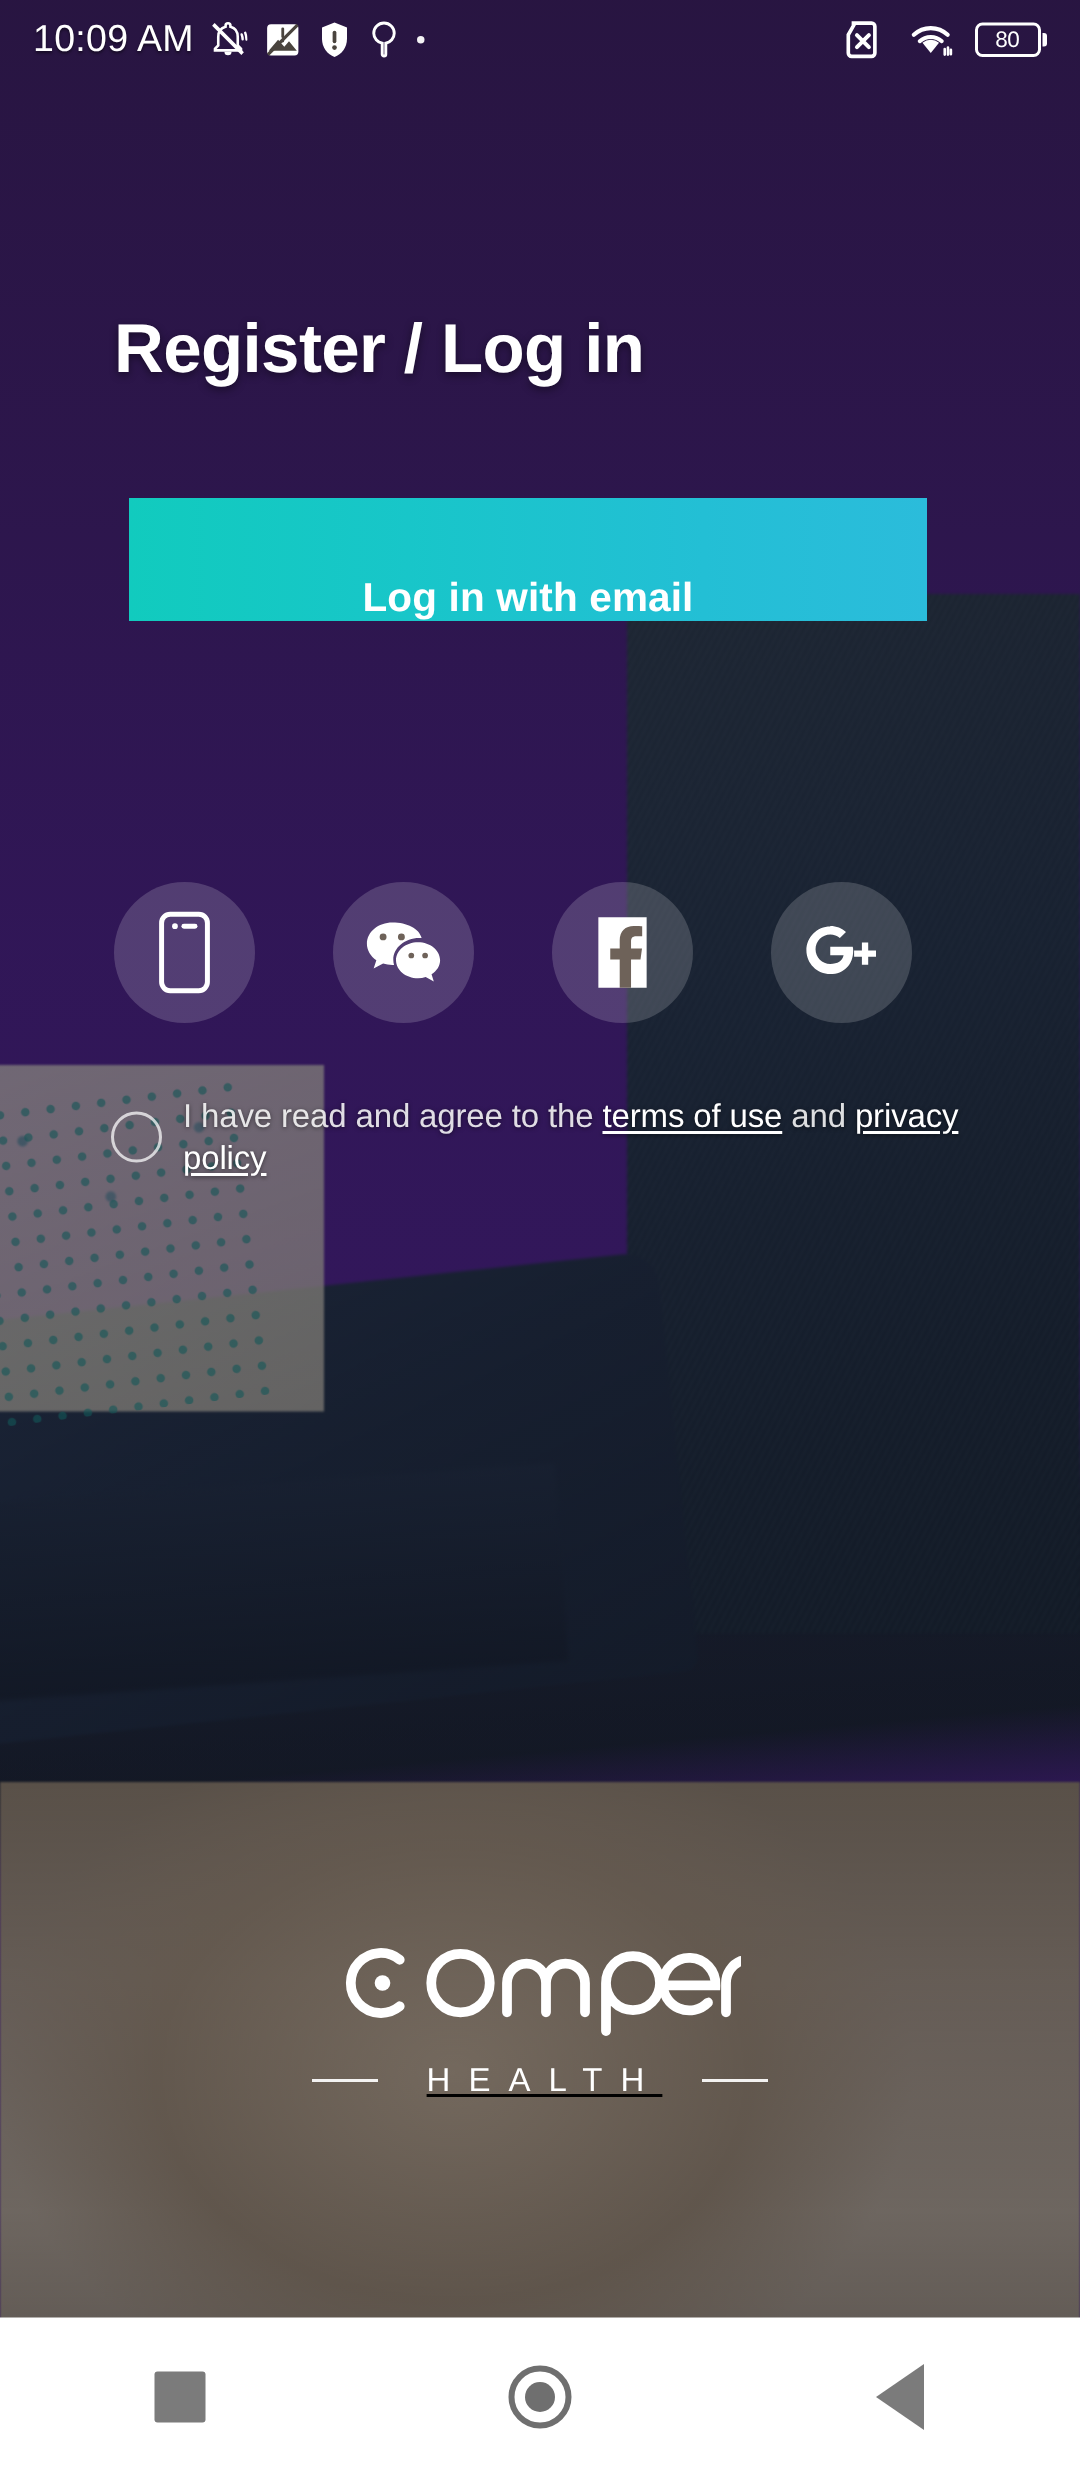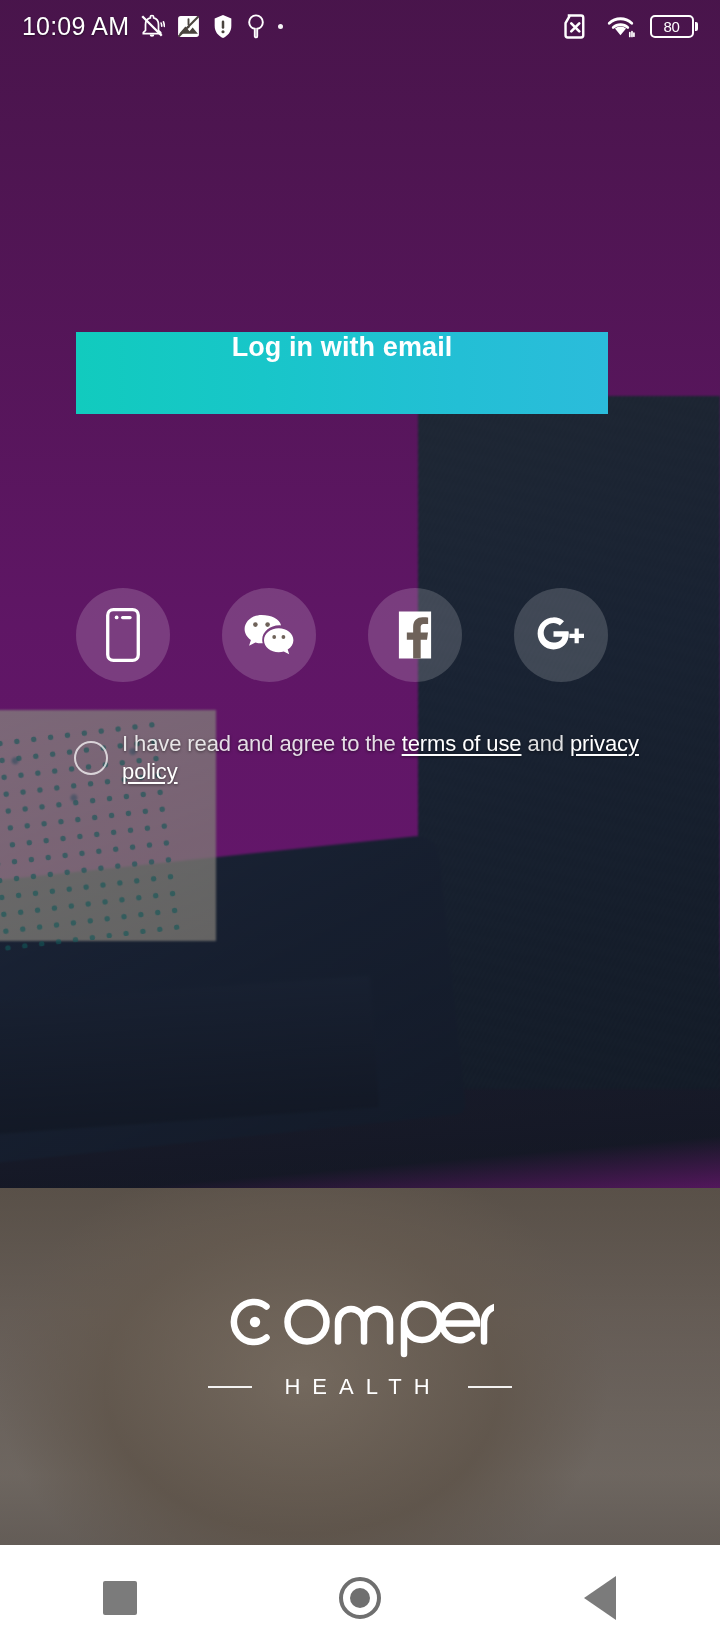"10:09 AM" .screen { background: #a21caf -> #4c1d95 }
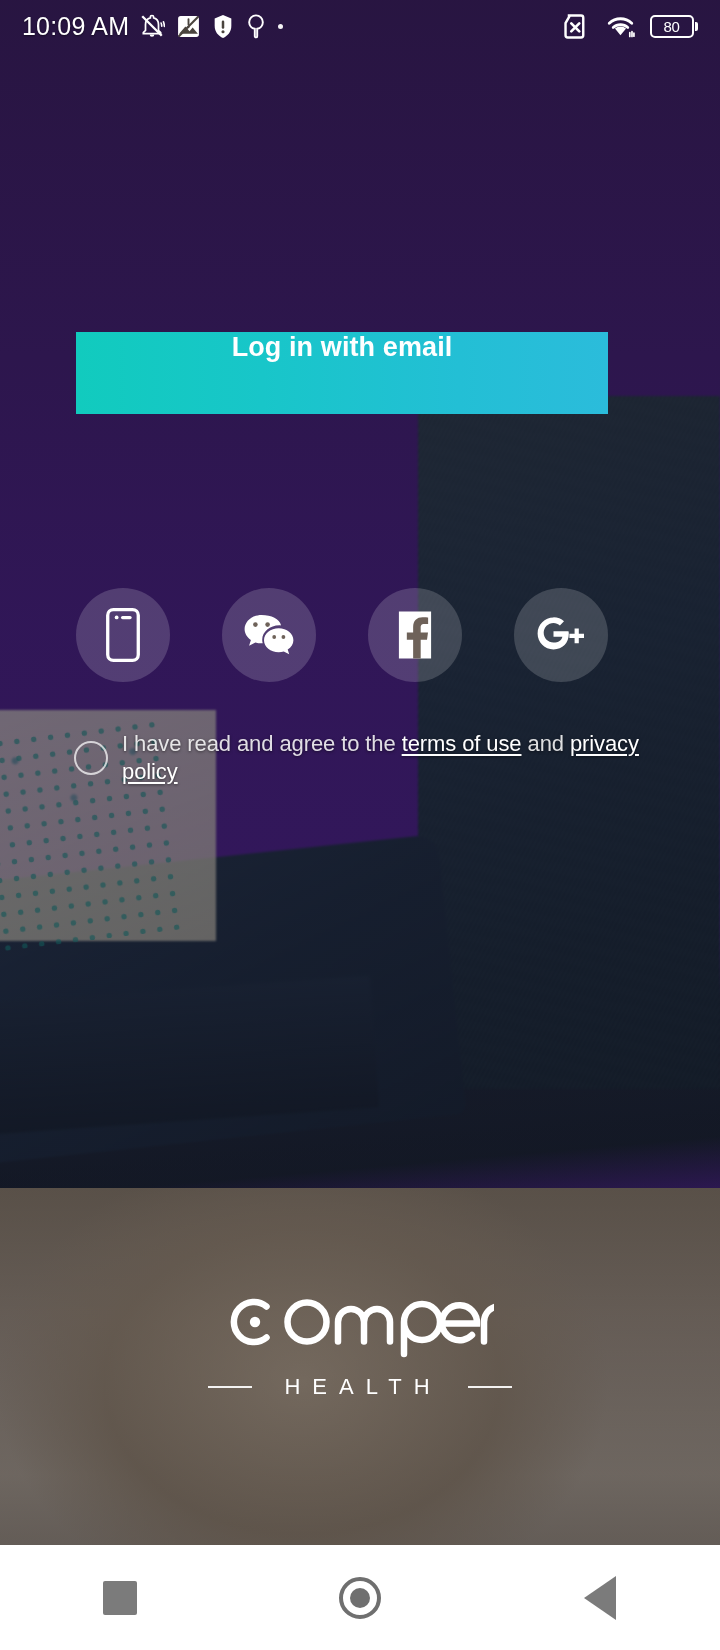"Register / Log in" h1.title { html: none -> <h1>Register / Log in</h1> }
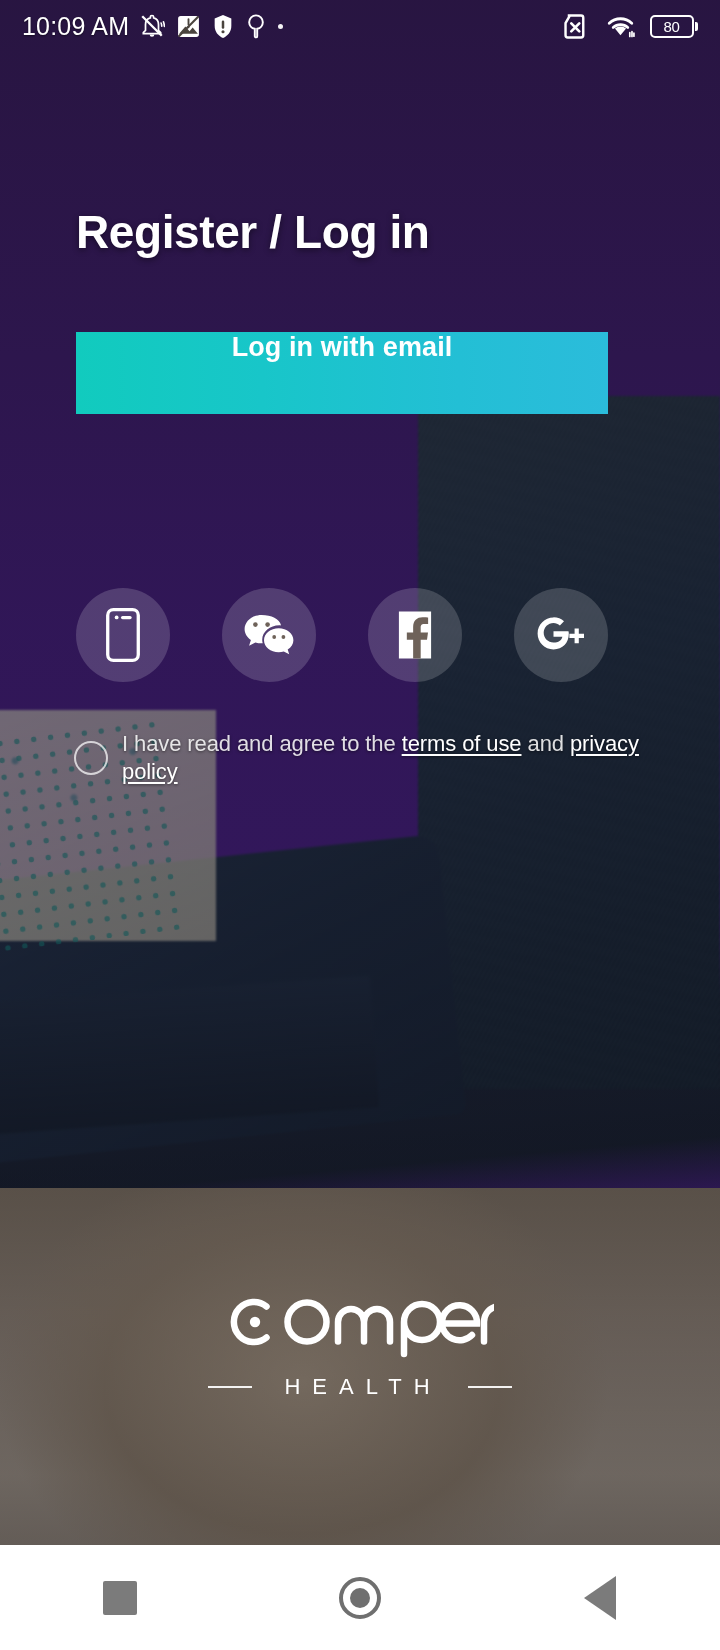"Log in with email" .cta { align-items: flex-start -> flex-end; left: 76px -> 86px }
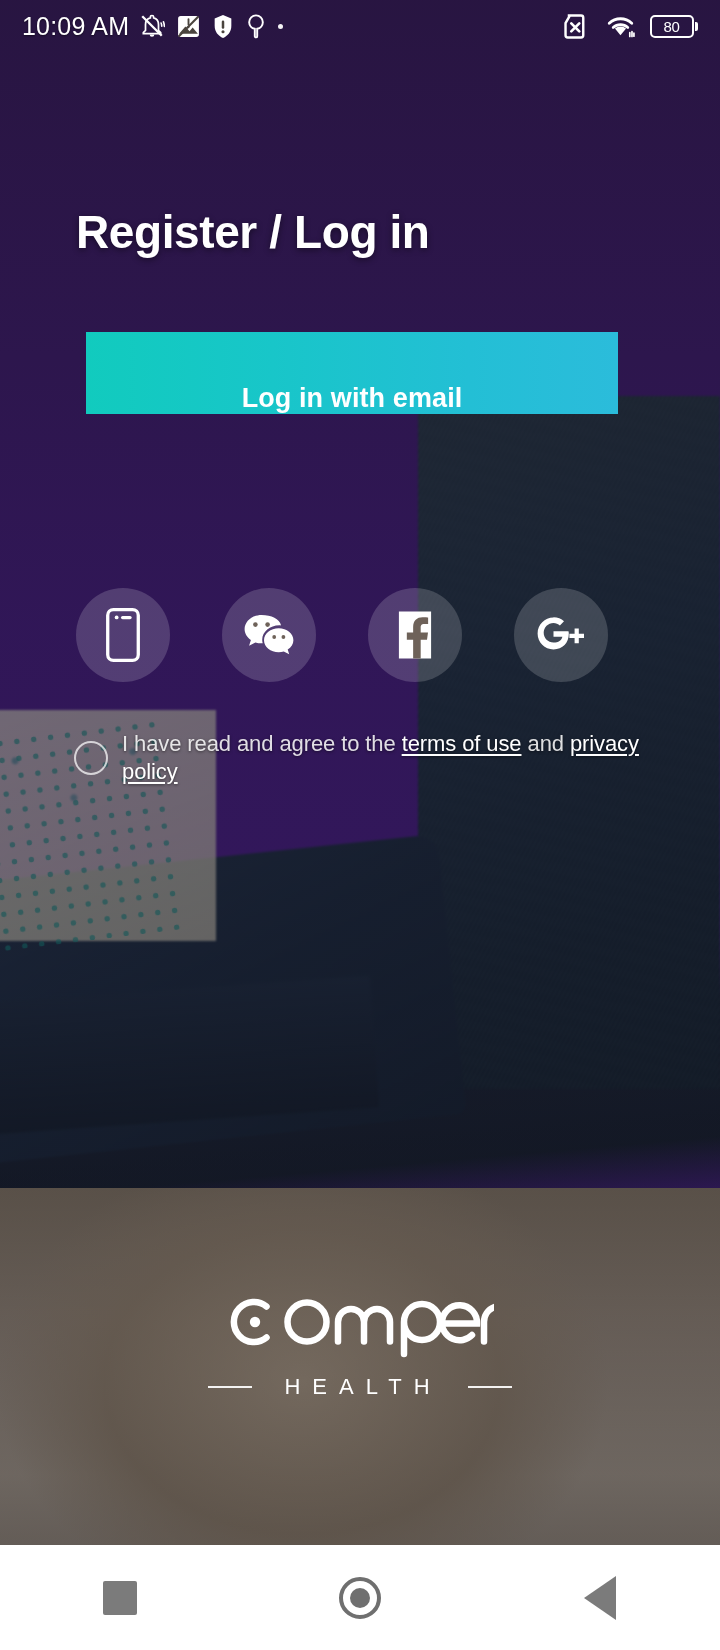"HEALTH" .brand-sub { text-decoration: none -> underline }
